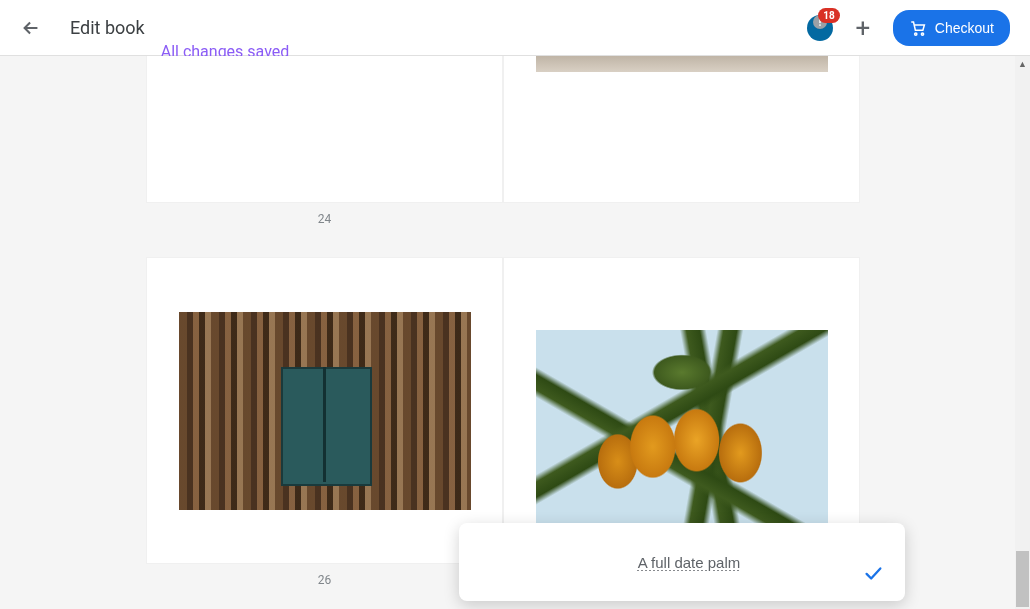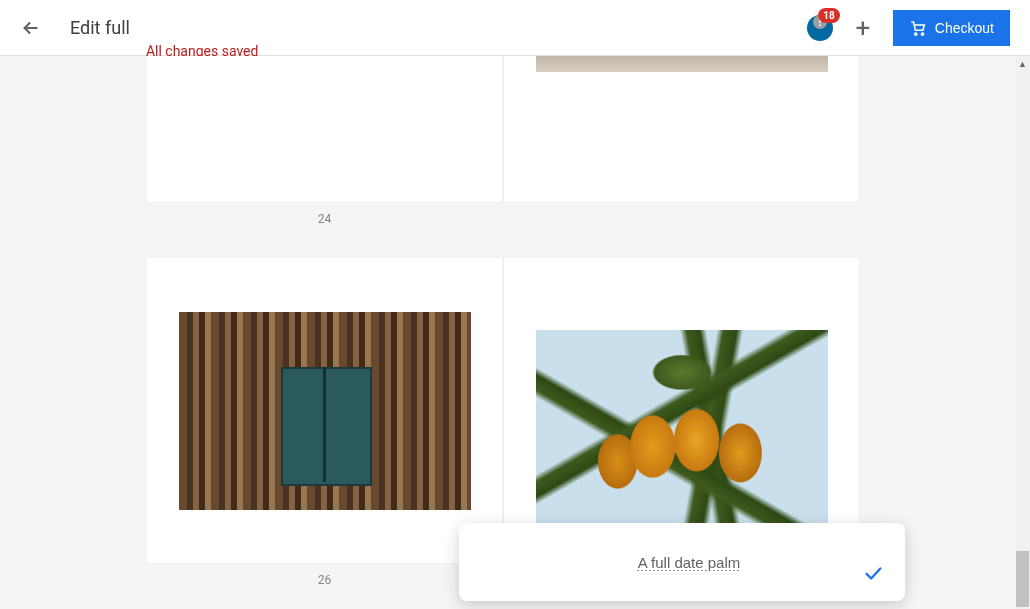"Edit full" div.title { text: full -> book }
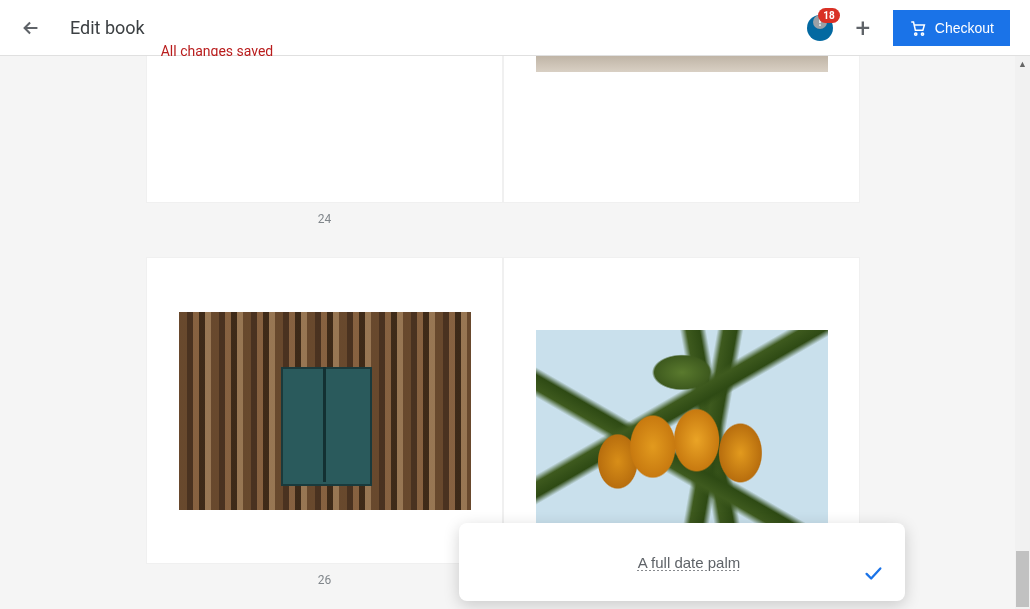"Checkout" .checkout-button { border-radius: 0 -> 16px }
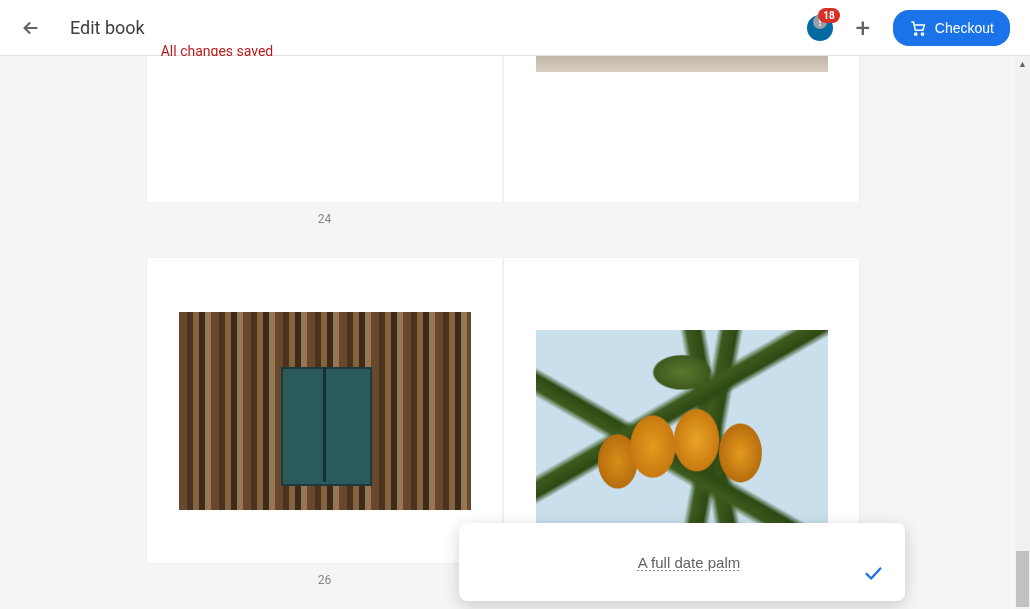"All changes saved" .save-status { color: #b91c1c -> #8b5cf6; font-size: 14px -> 16px }
